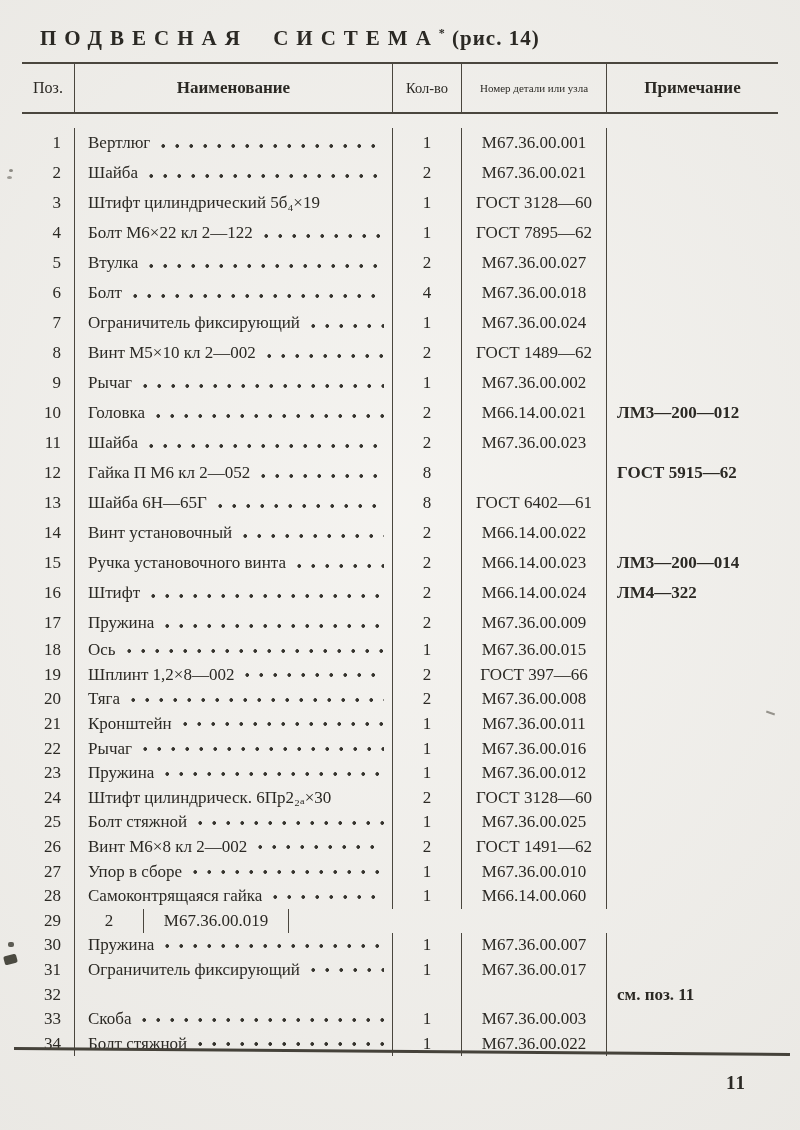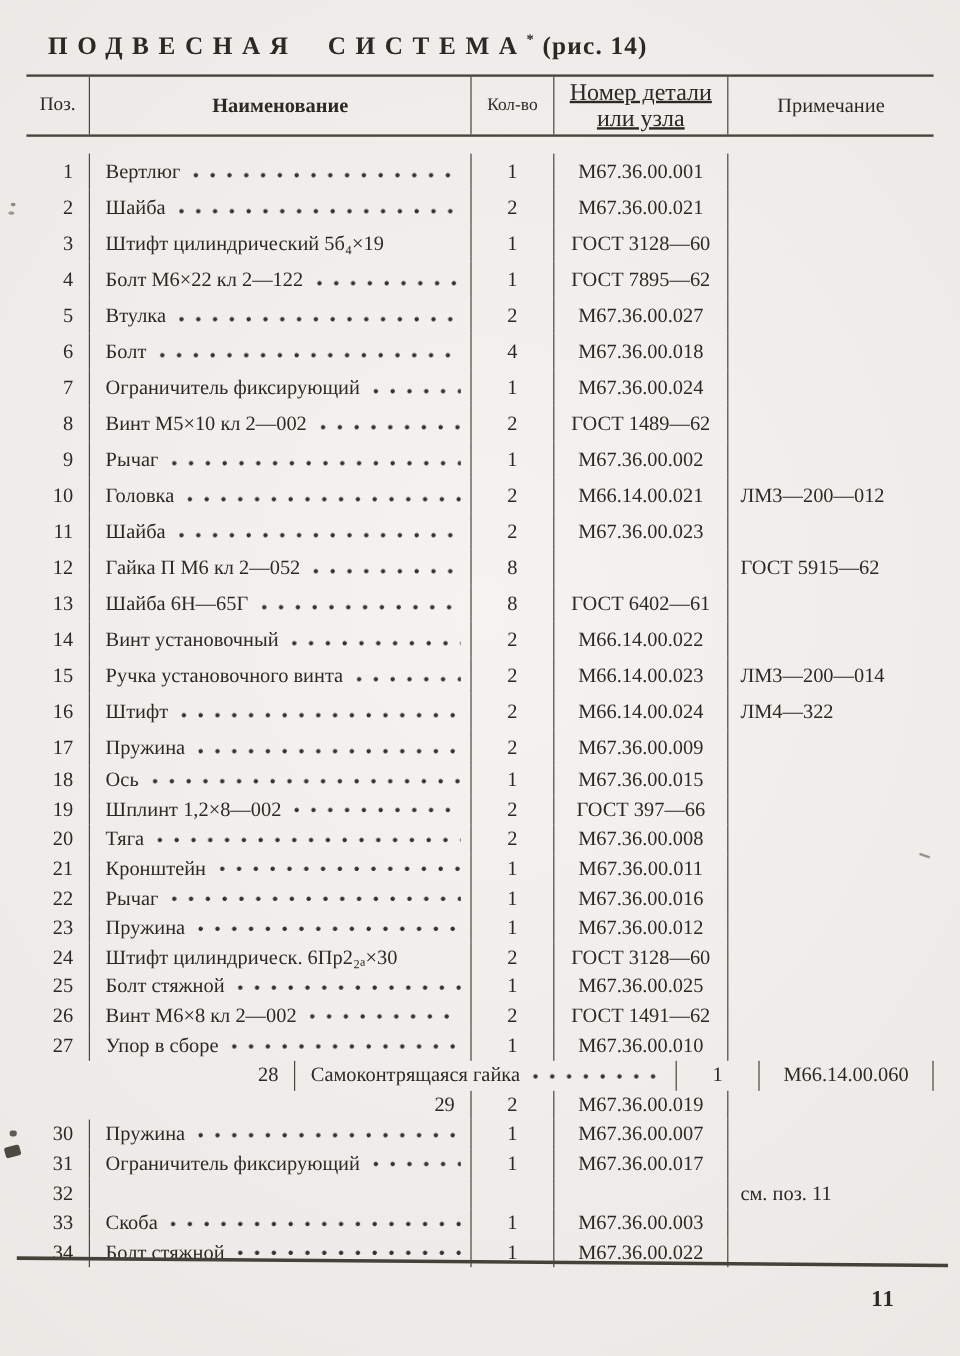"Номер детали или узла" .thead .c-num { font-size: 20px -> 11px; text-decoration: underline -> none }
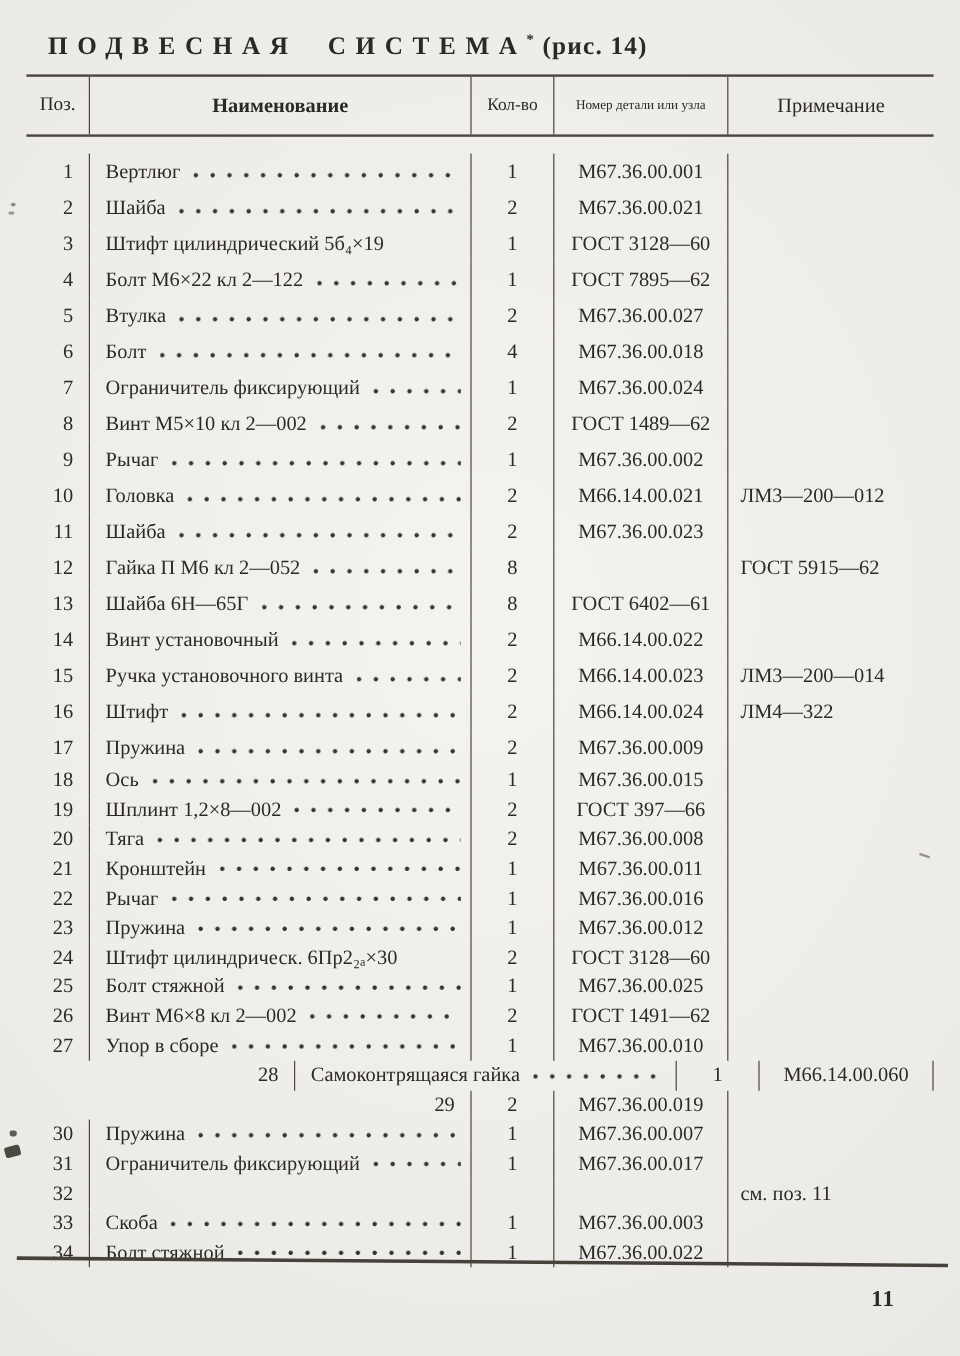"Примечание" .c-note { font-weight: none -> bold }
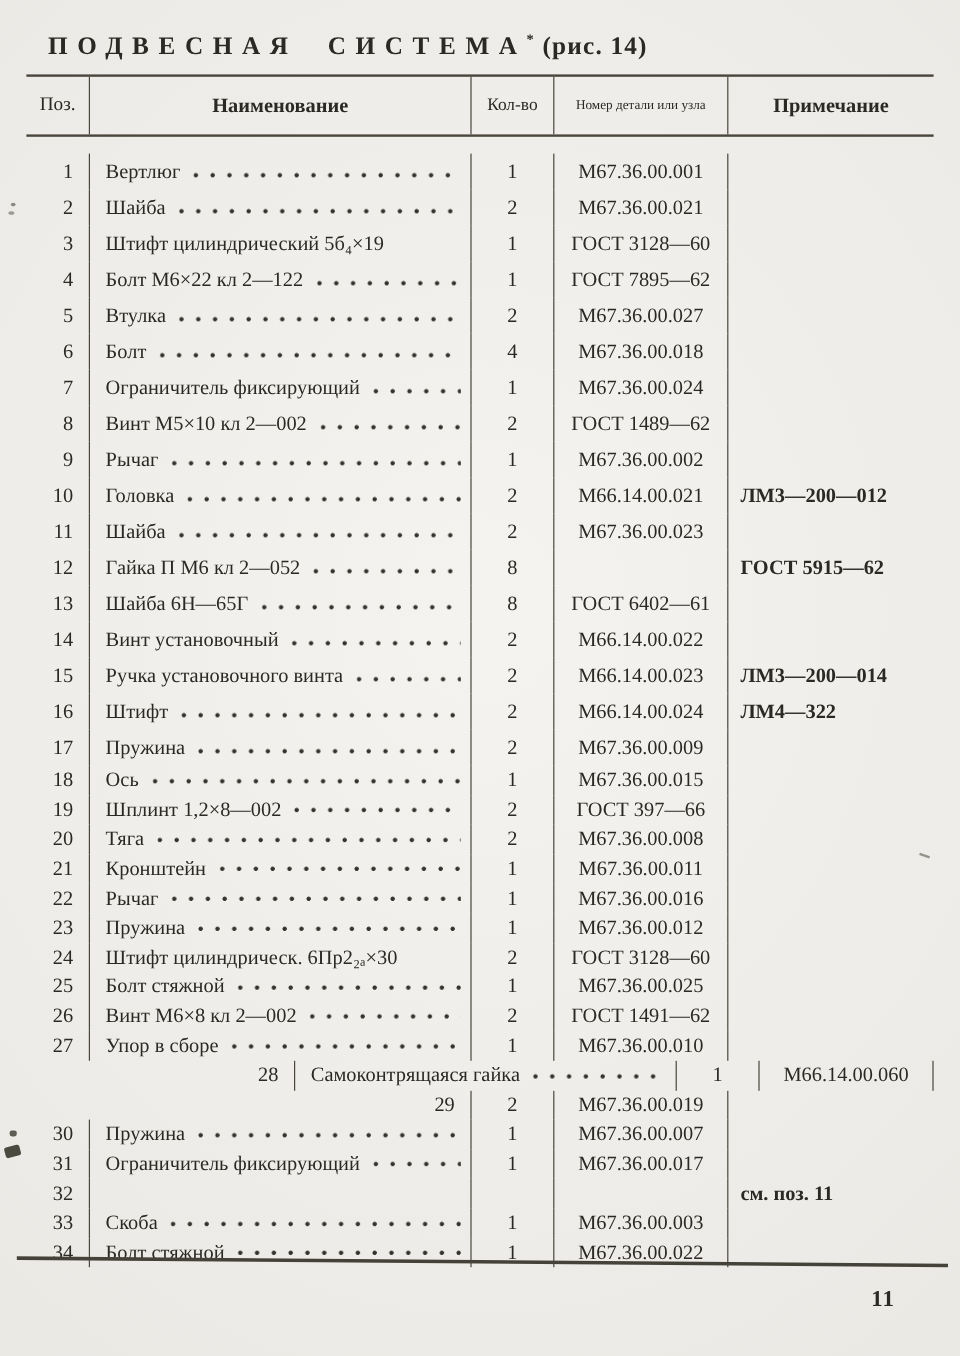"18" .tbody .tr:nth-child(n+18) { justify-content: flex-end -> none }
